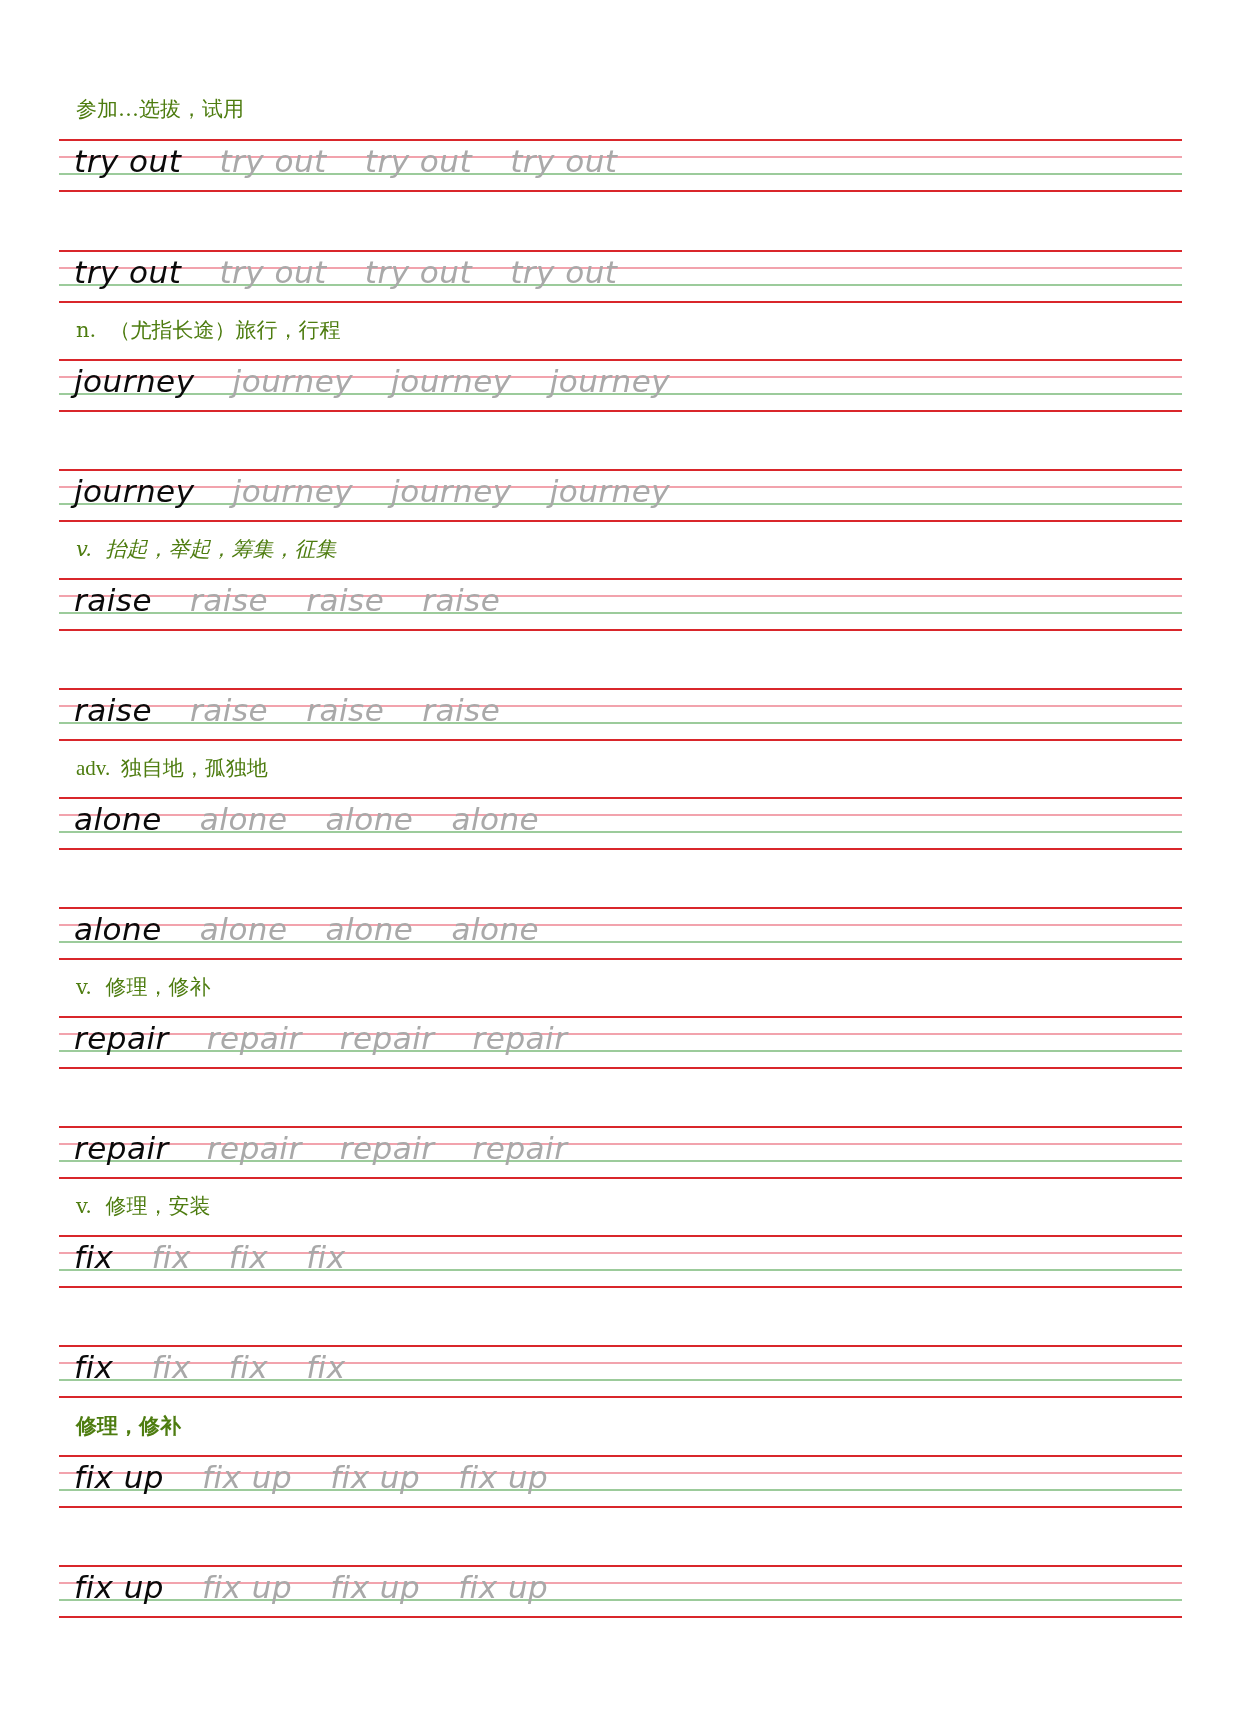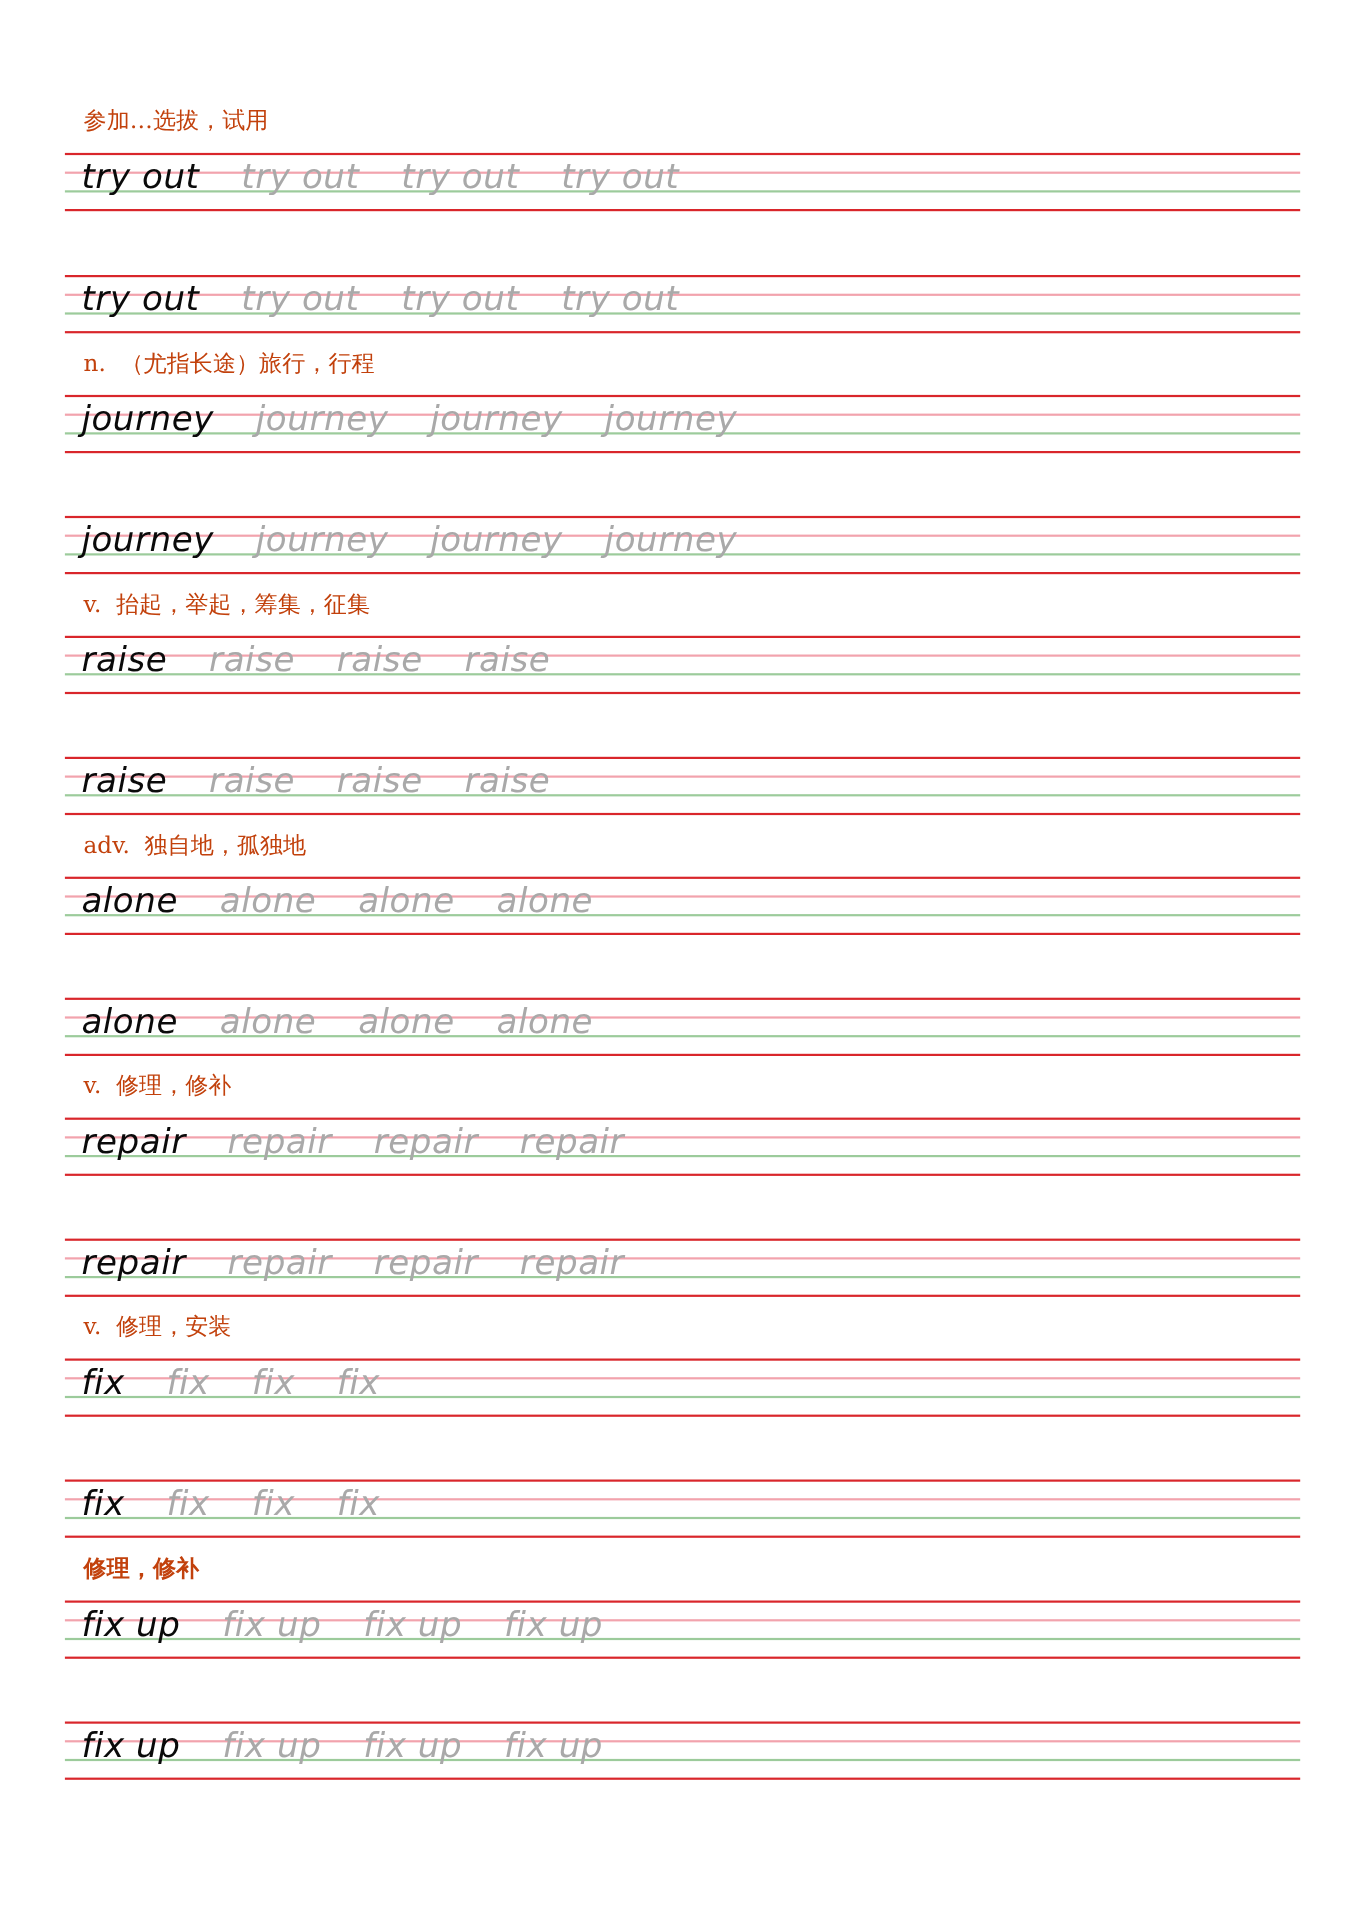"参加…选拔，试用" .label { color: #c2410c -> #4d7c0f }
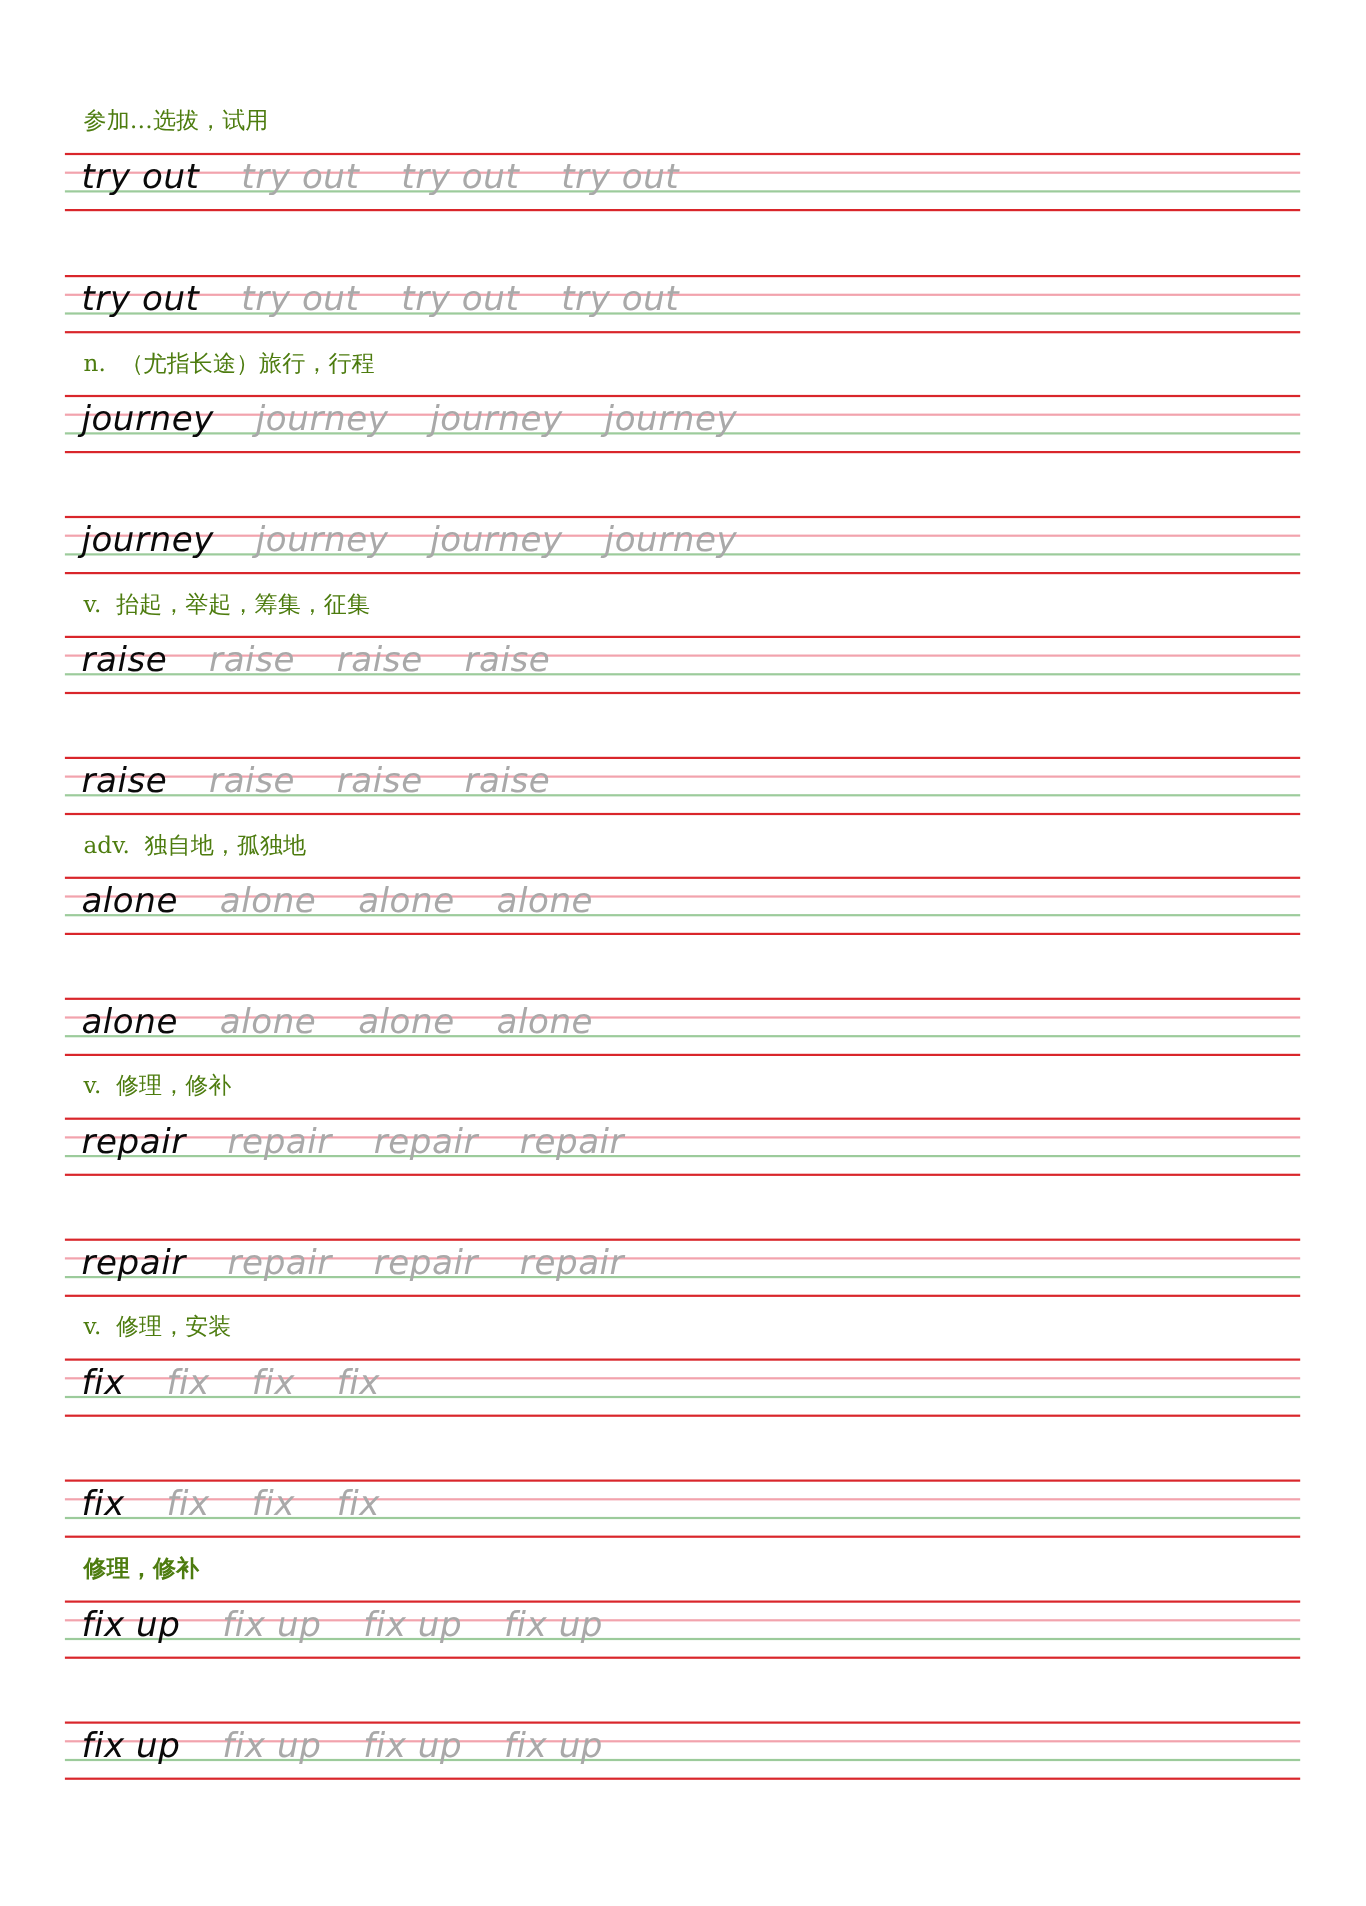"v. 抬起，举起，筹集，征集" div.label { font-style: none -> italic }
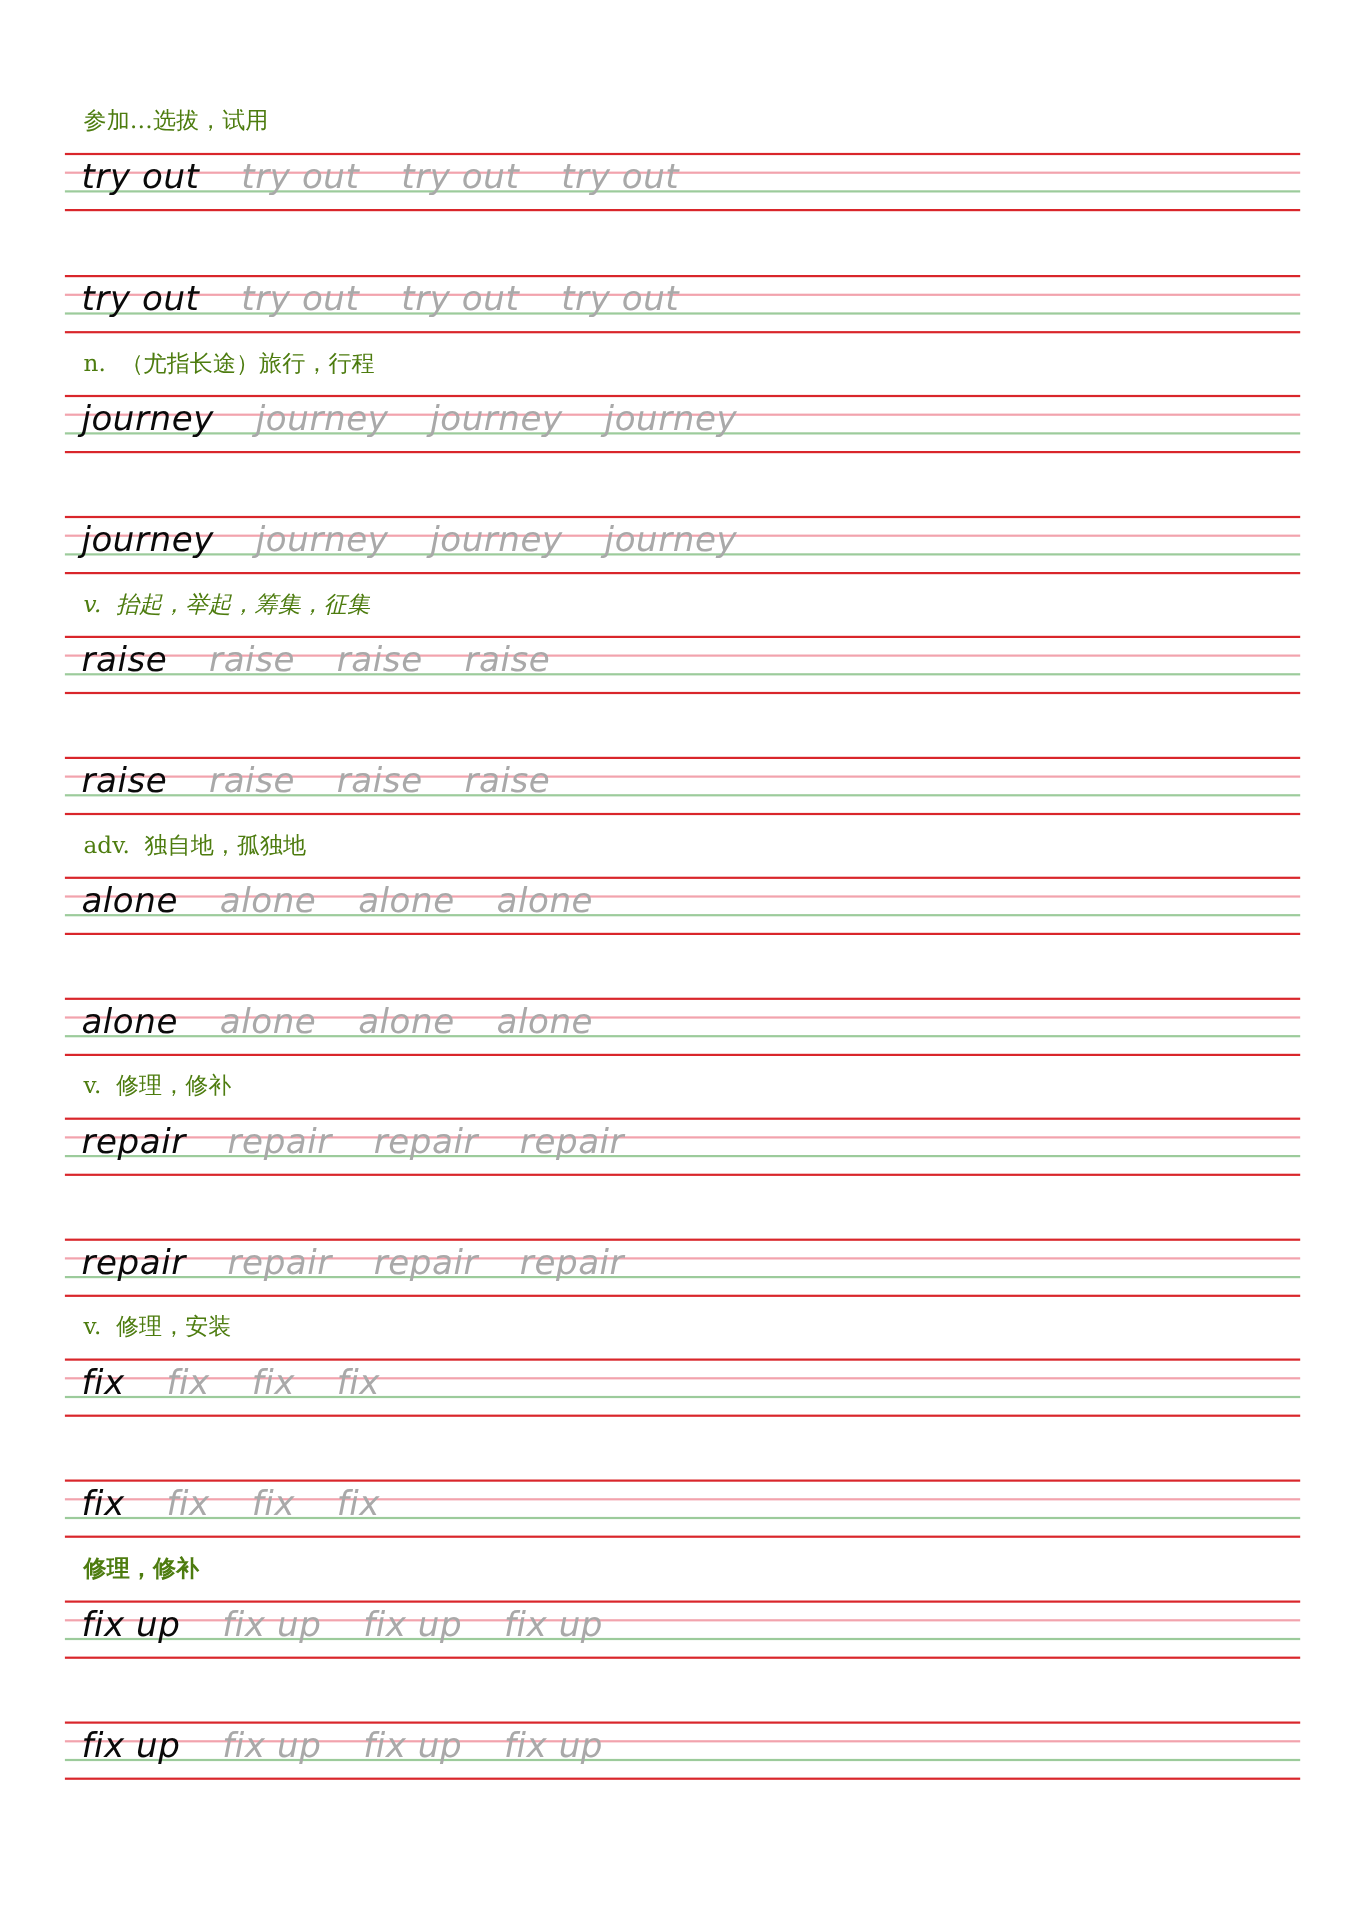"adv. 独自地，孤独地" div.label { font-family: none -> Liberation Serif, serif }
